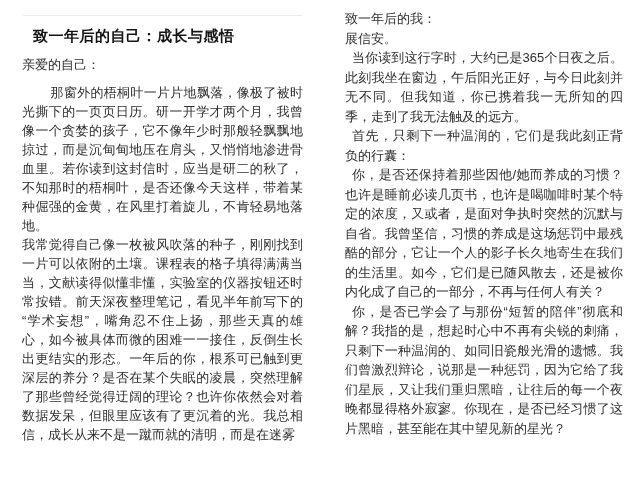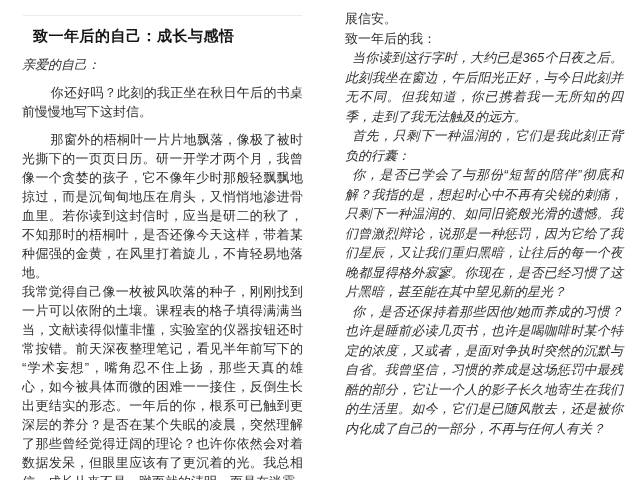"展信安。" p.rline { order: before "致一年后的我：" -> after "致一年后的我：" }
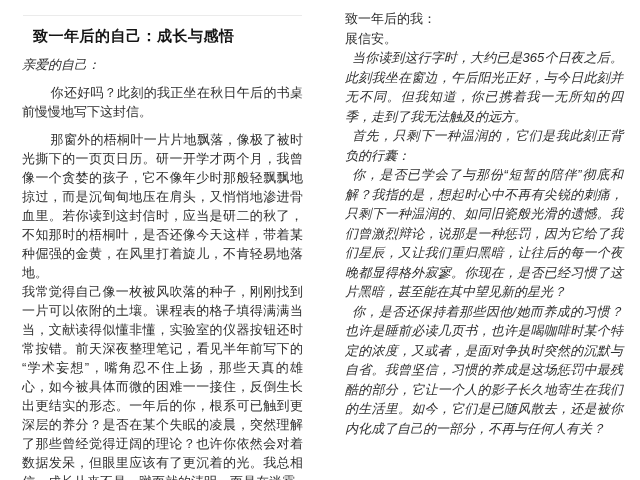"亲爱的自己：" .greet { font-style: italic -> none }
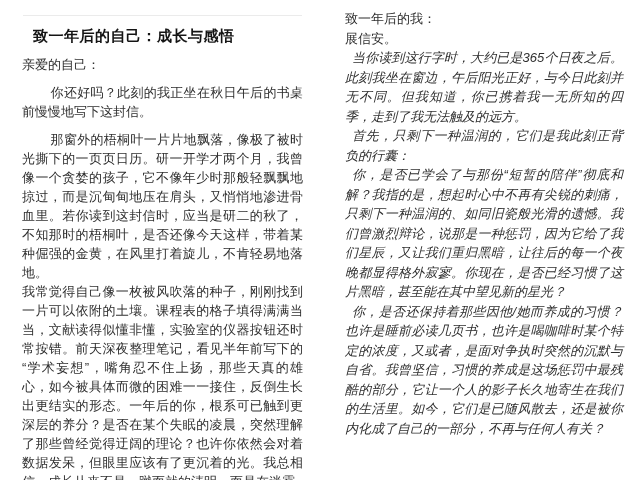"当你读到这行字时，大约已是365个日夜之后。此刻我坐在窗边，午后阳光正好，与今日" .rpara { font-style: italic -> none }
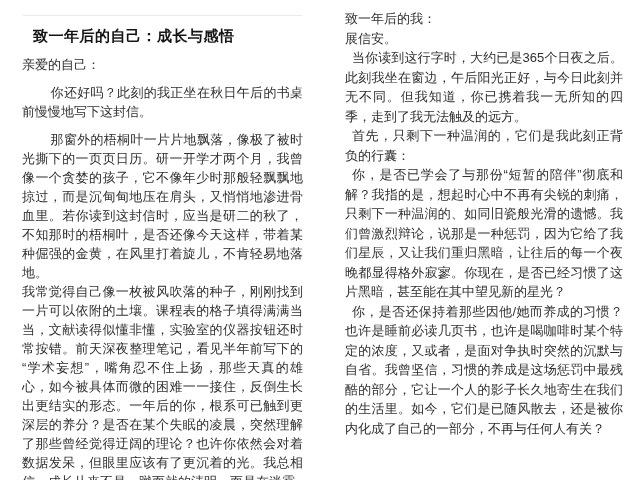"你还好吗？此刻的我正坐在秋日午后的书桌前慢慢地写下这封信。" p.para { html: <p>你还好吗？此刻的我正坐在秋日午后的书桌前慢慢地写下这封信。</p> -> none }
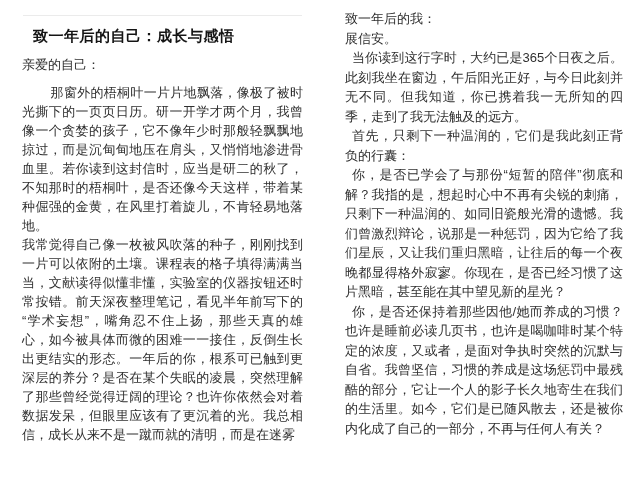"你，是否已学会了与那份“短暂的陪伴”彻底和解？我指的是，想起时心中不再有尖锐的刺" p.rpara { order: before "你，是否还保持着那些因他/她而养成的习惯？也许是睡前必读几页书，也许是喝咖啡时某" -> after "你，是否还保持着那些因他/她而养成的习惯？也许是睡前必读几页书，也许是喝咖啡时某" }
